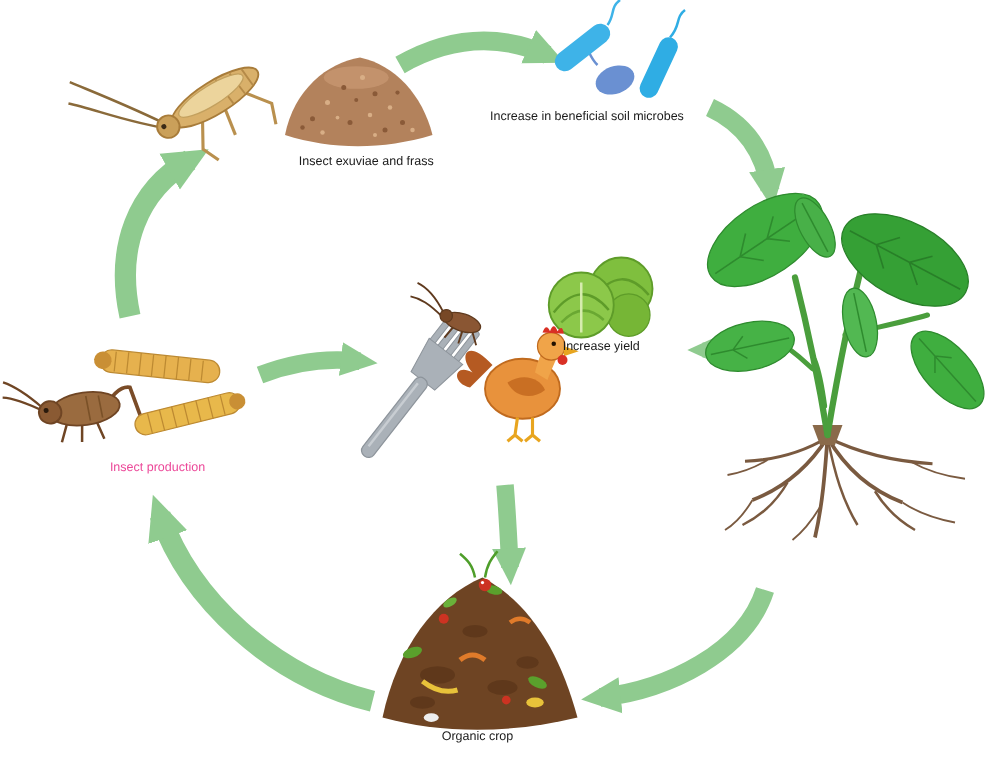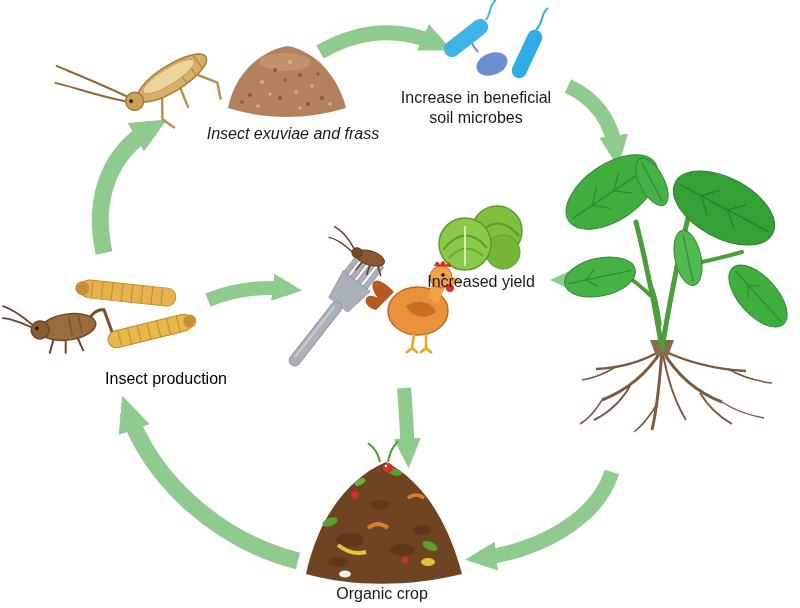"Increase in beneficial soil microbes" .node-label { font-size: 16px -> 10px; text-align: center -> left }
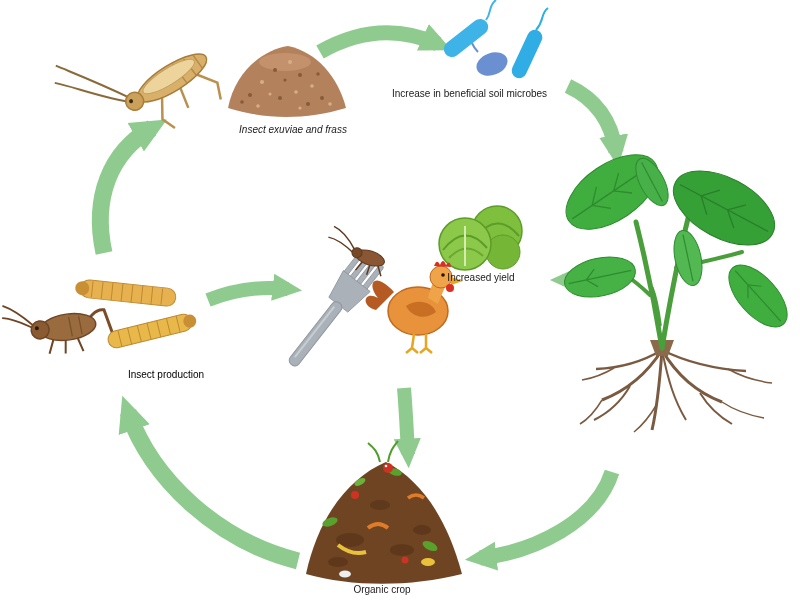"Insect exuviae and frass" div.node-label { font-style: italic -> none }
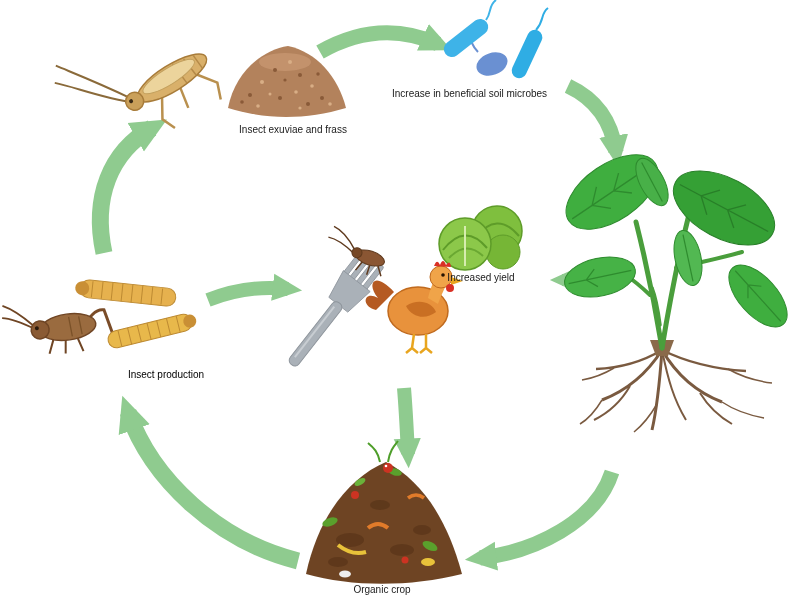"Increased yield" div.node-label { text: Increased -> Increase }
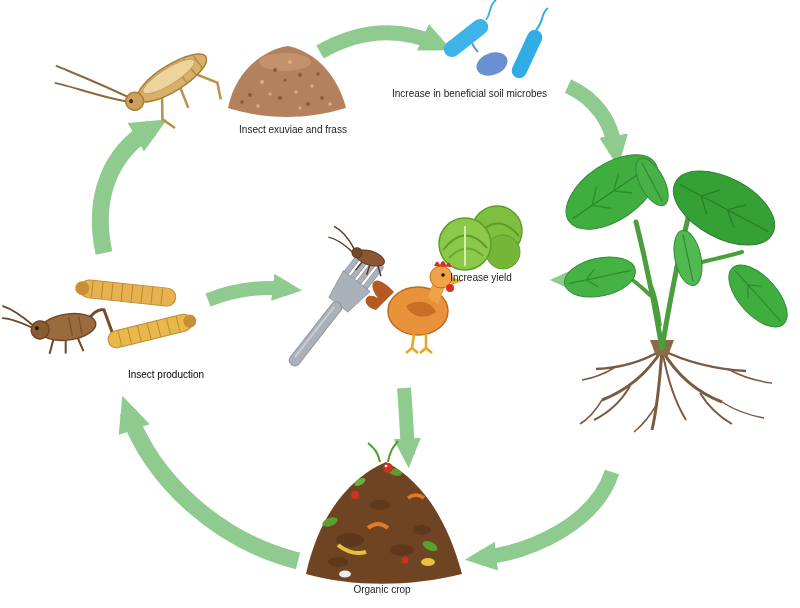"Insect production" div.node-label { color: #000000 -> #ec4899; margin-left: 40px -> none }
